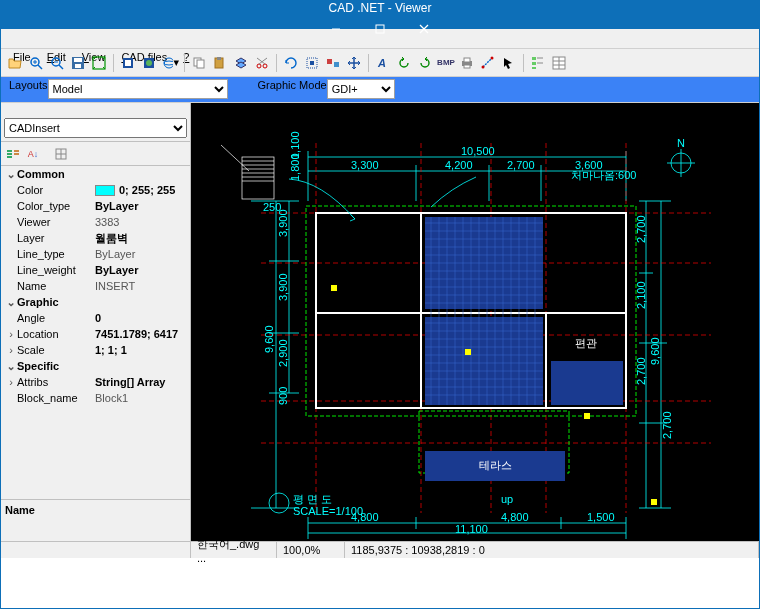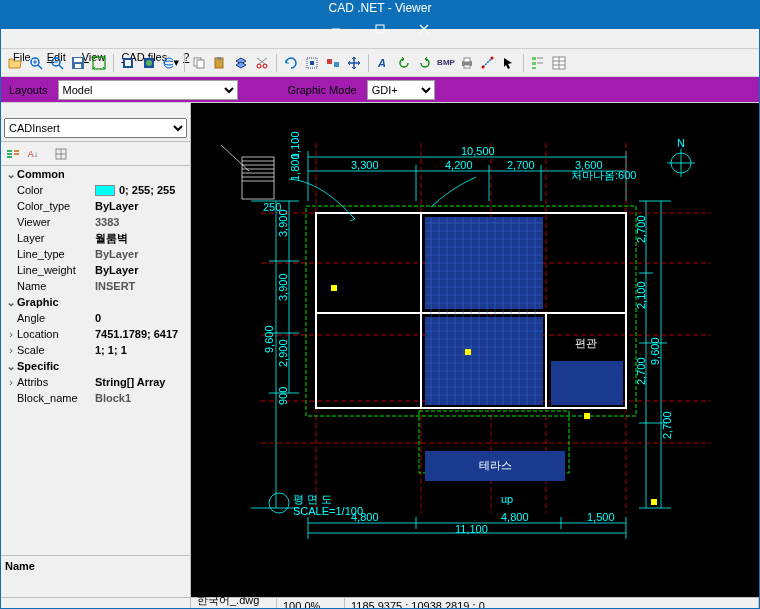"Layouts" .layoutbar { align-items: center -> flex-start; background: #a21caf -> #3b82f6; gap: 10px -> none }
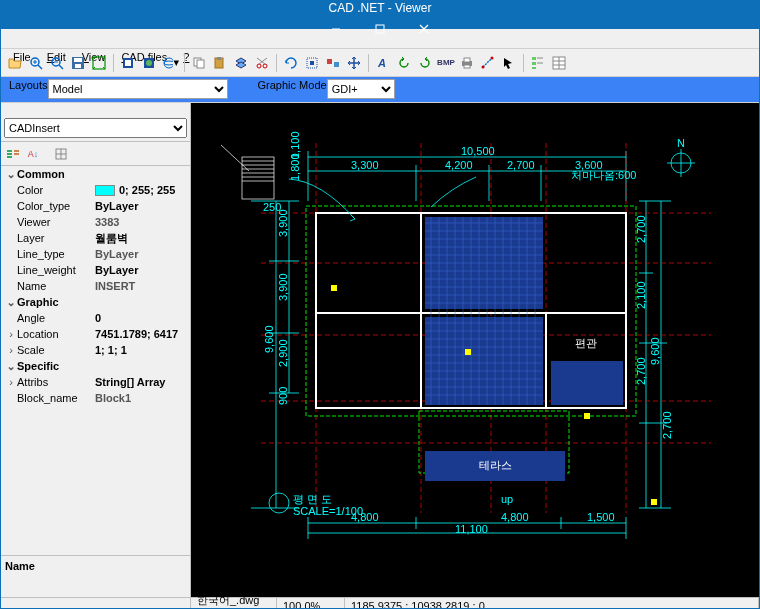"CADInsert" .main { height: 494px -> 438px }
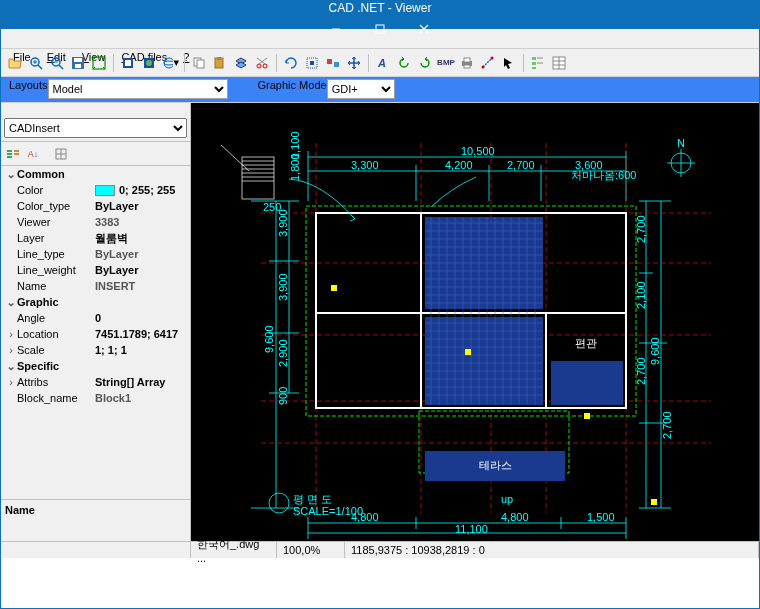"3383" .prow .pval.gray { font-weight: bold -> normal }
